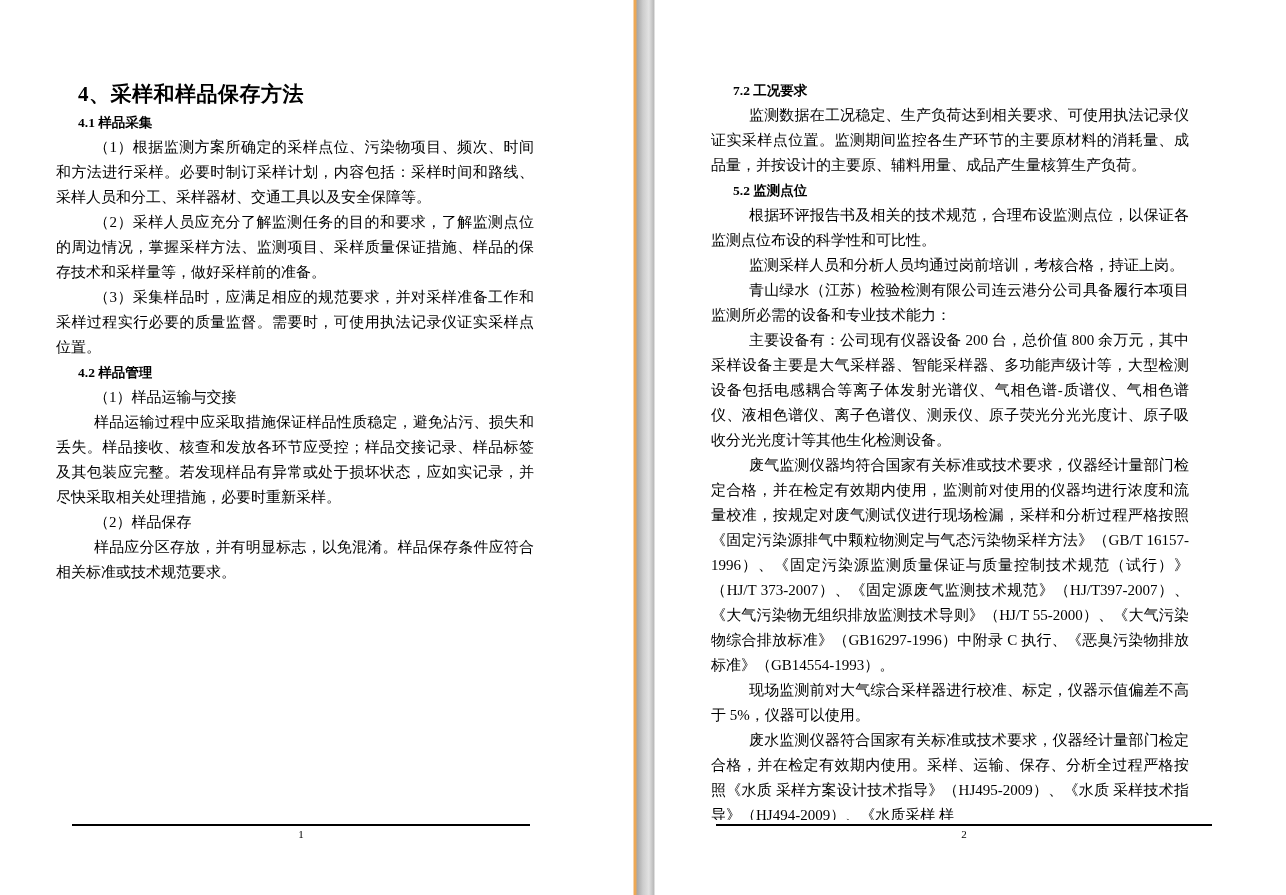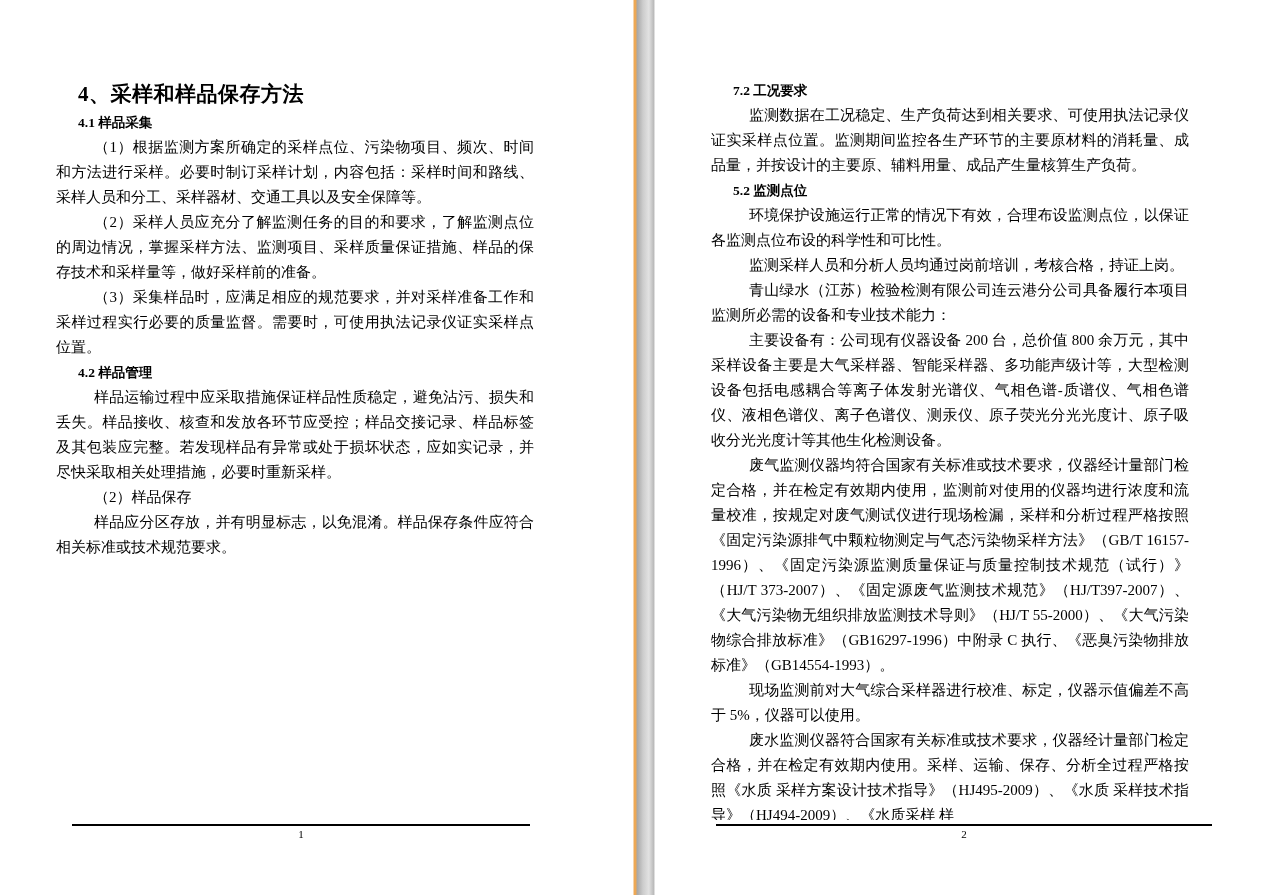"环境保护设施运行正常的情况下有效，合理布设监测点位，以保证各监测点位布设的科学性" p.para { text: 环境保护设施运行正常的情况下有效 -> 根据环评报告书及相关的技术规范 }
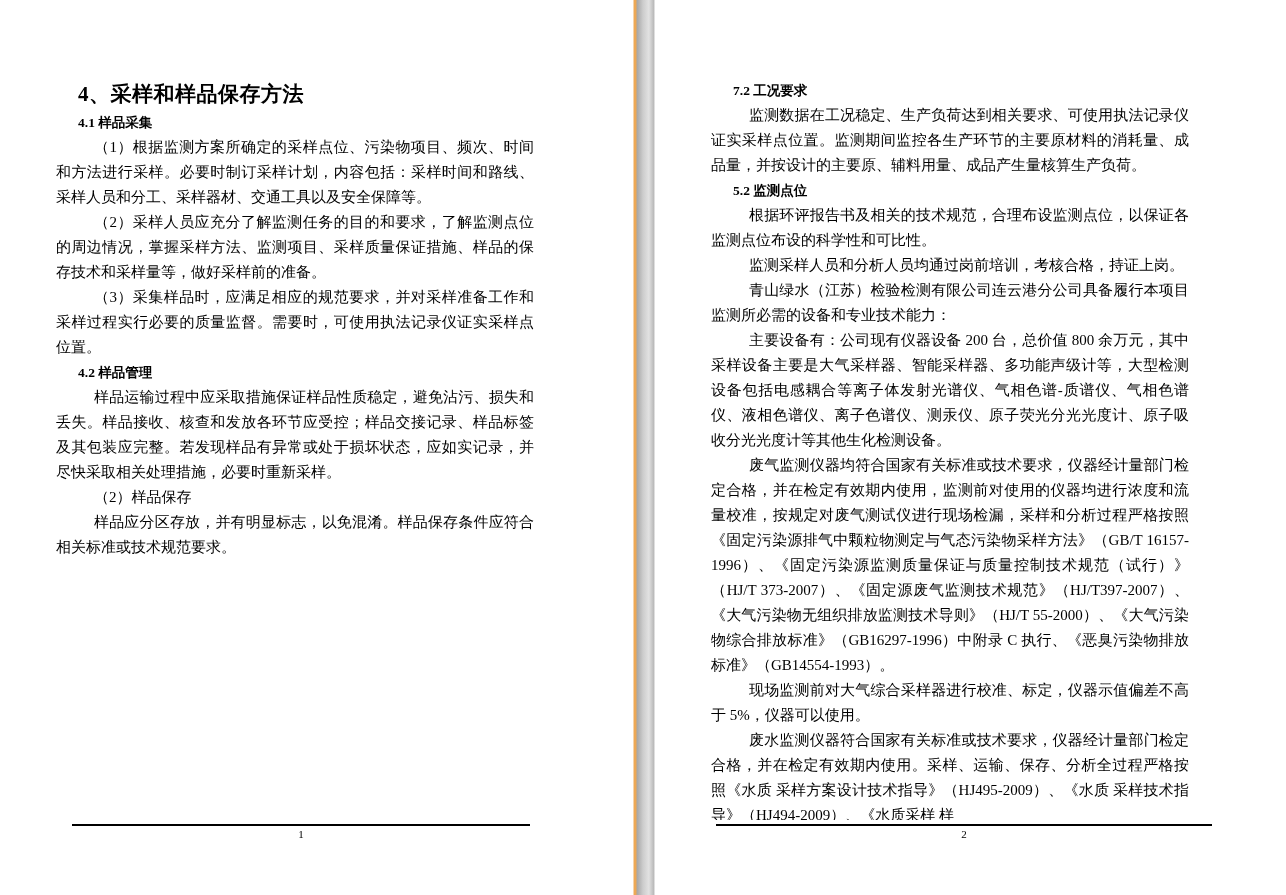"（1）样品运输与交接" p.para { html: none -> <p>（1）样品运输与交接</p> }
